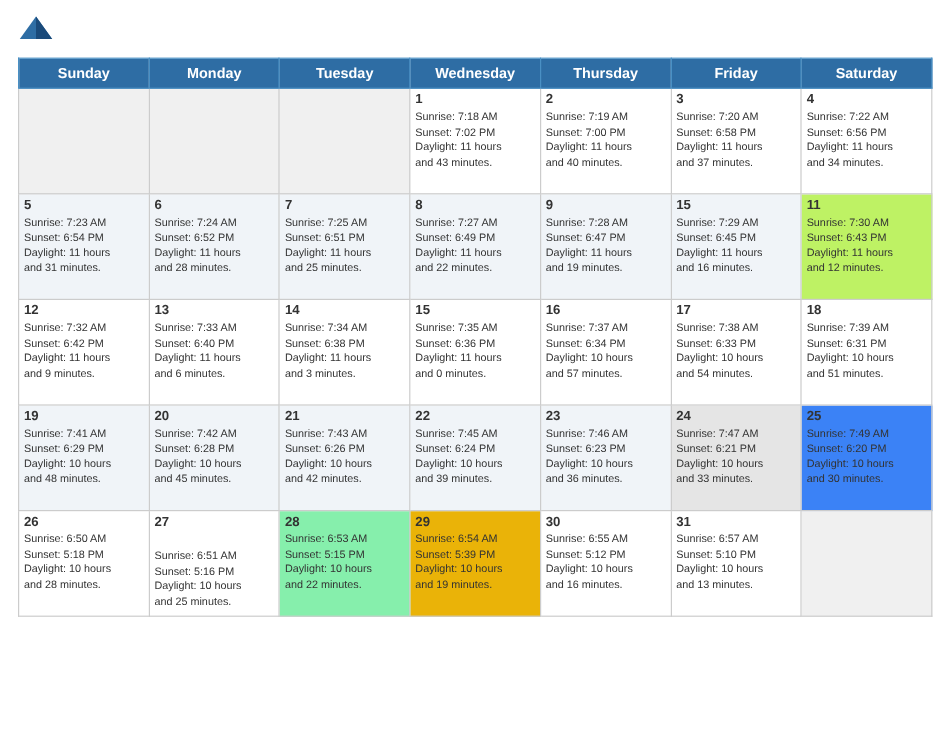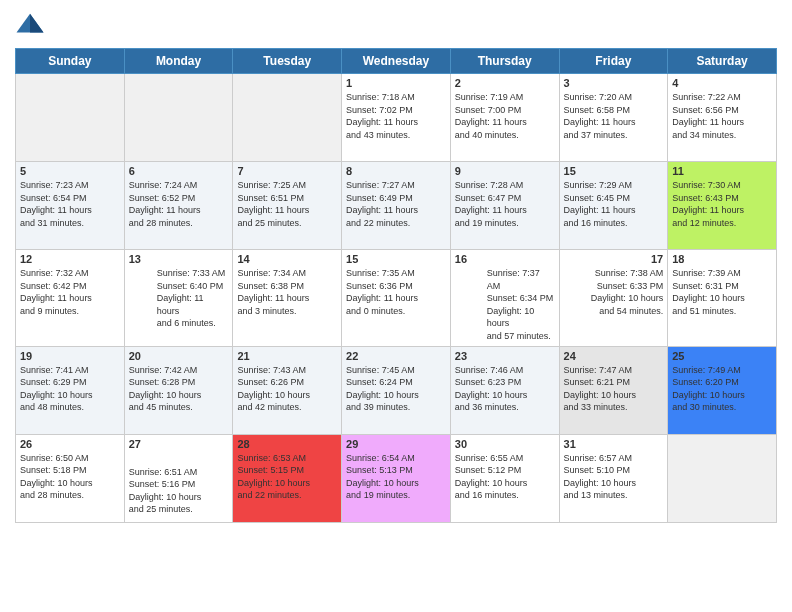"17" td { text-align: right -> none }
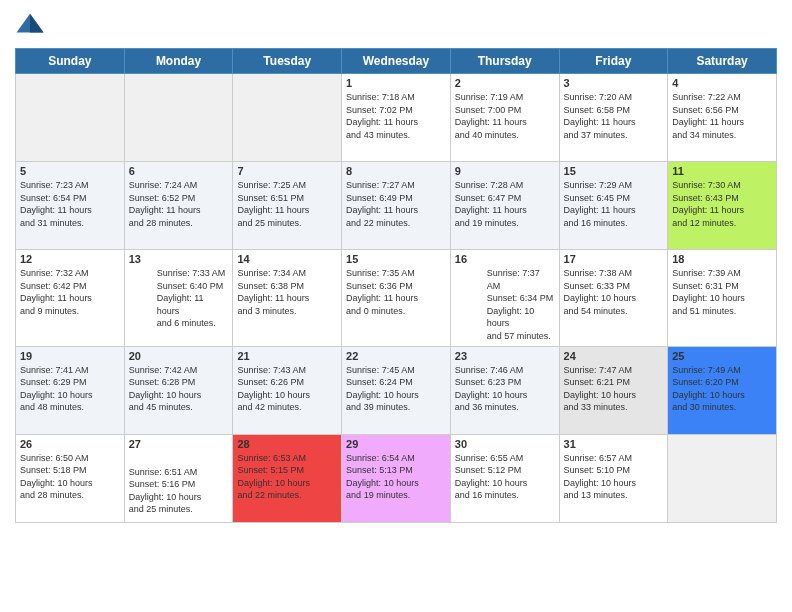"Sunrise: 7:33 AM" div.day-info { margin-left: 28px -> none }
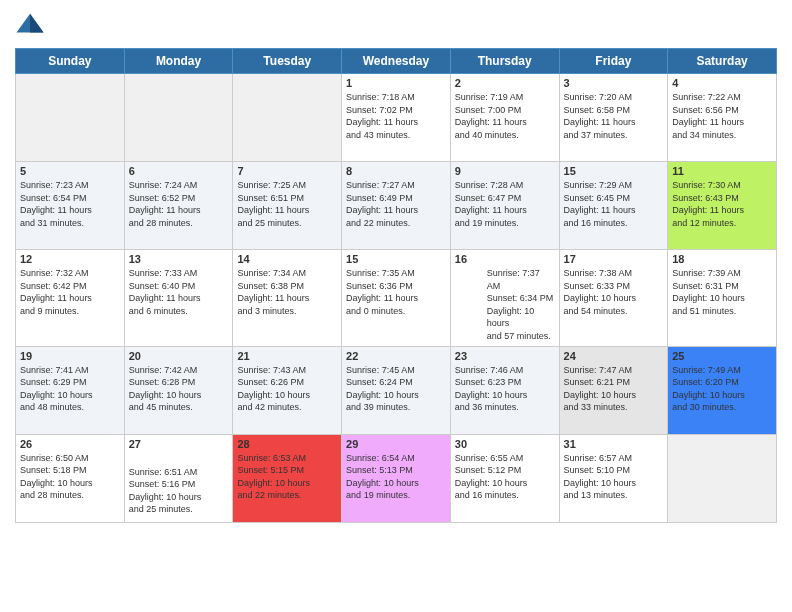"Sunrise: 7:37 AM" div.day-info { margin-left: 32px -> none }
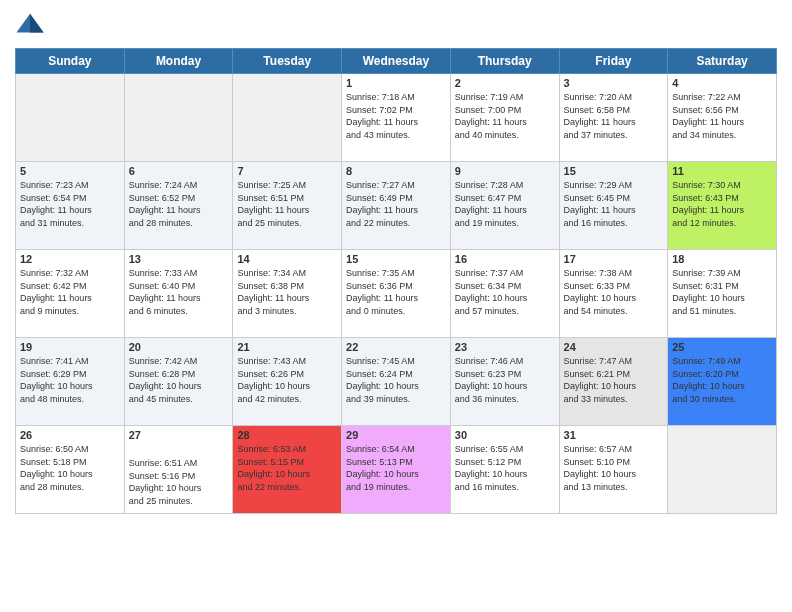"28" td { background: #ef4444 -> #86efac }
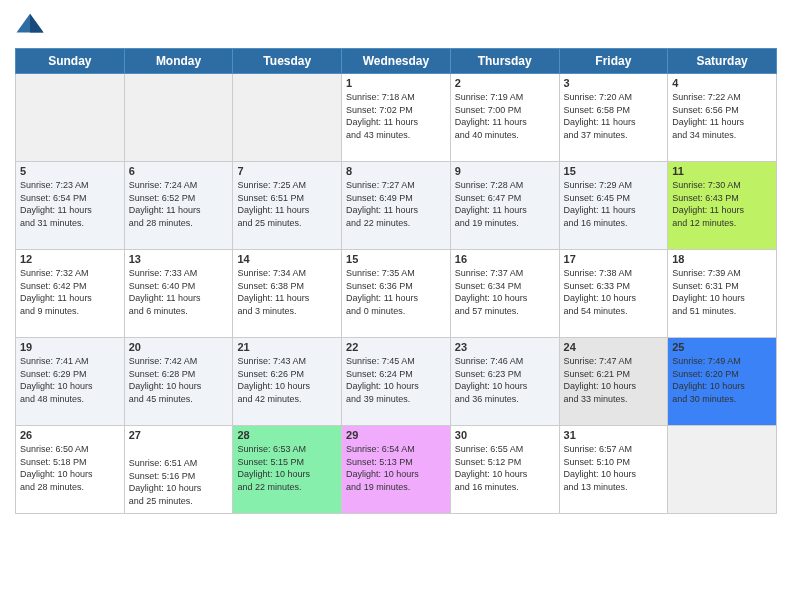"29" td { background: #f0abfc -> #eab308 }
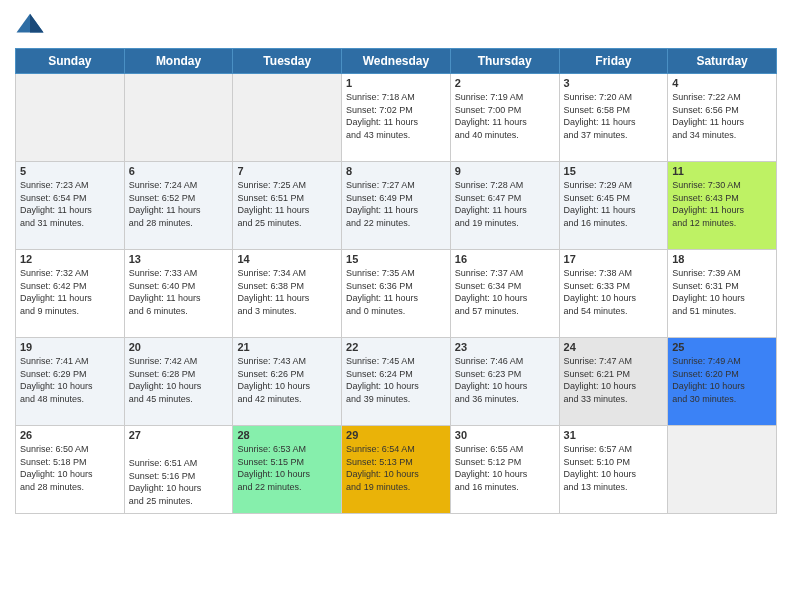"Sunrise: 6:54 AM" div.day-info { text: 5:13 -> 5:39 }
